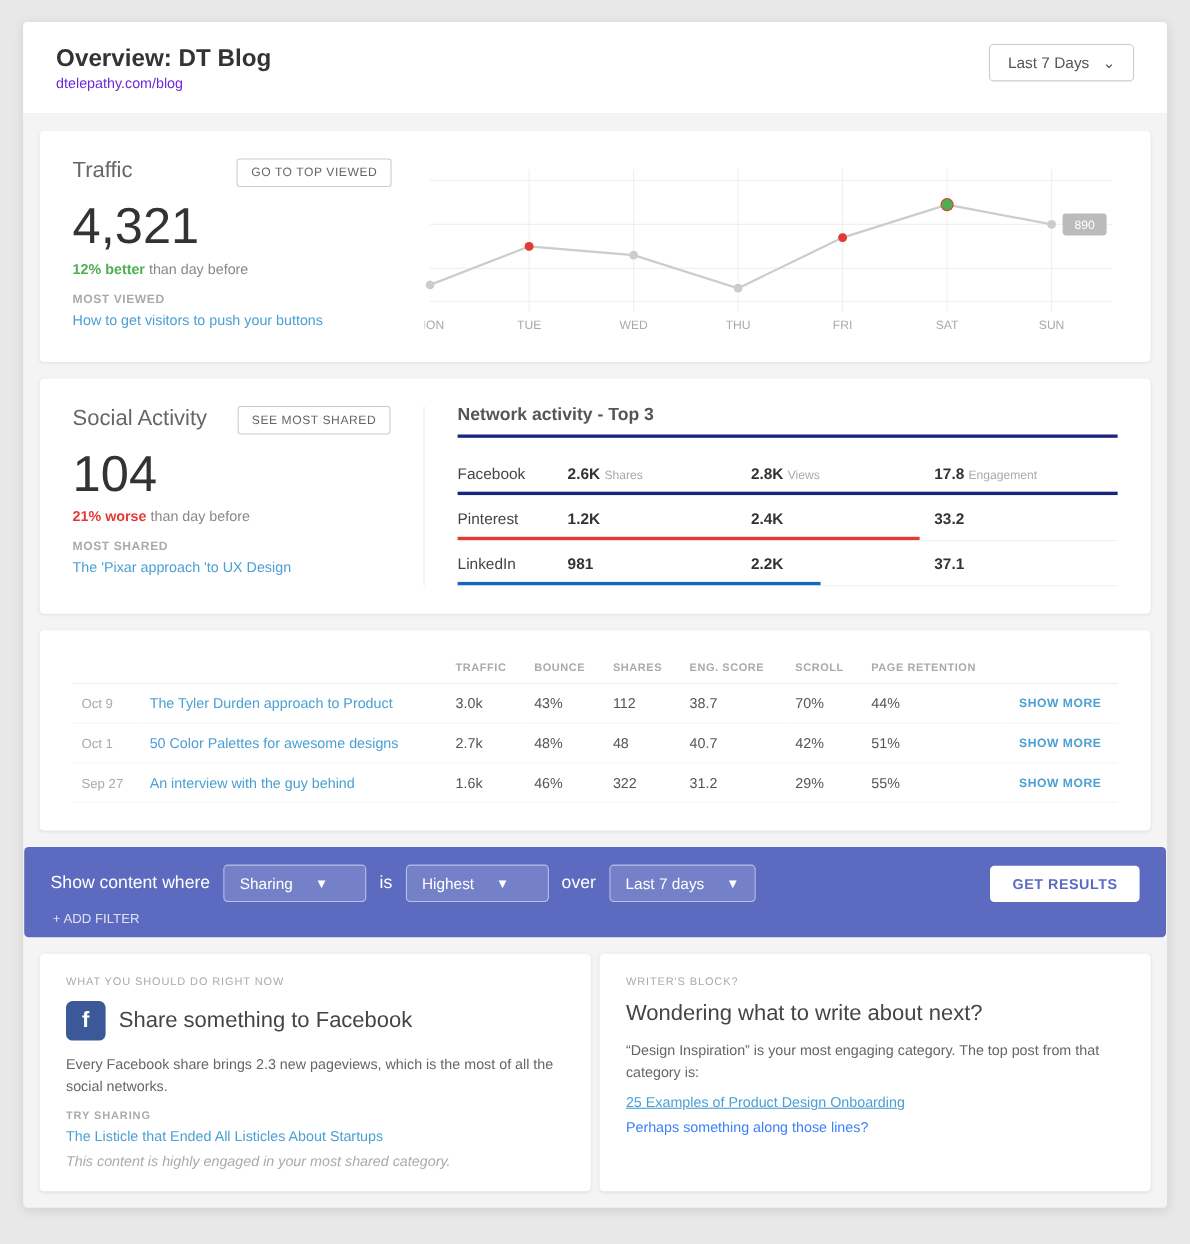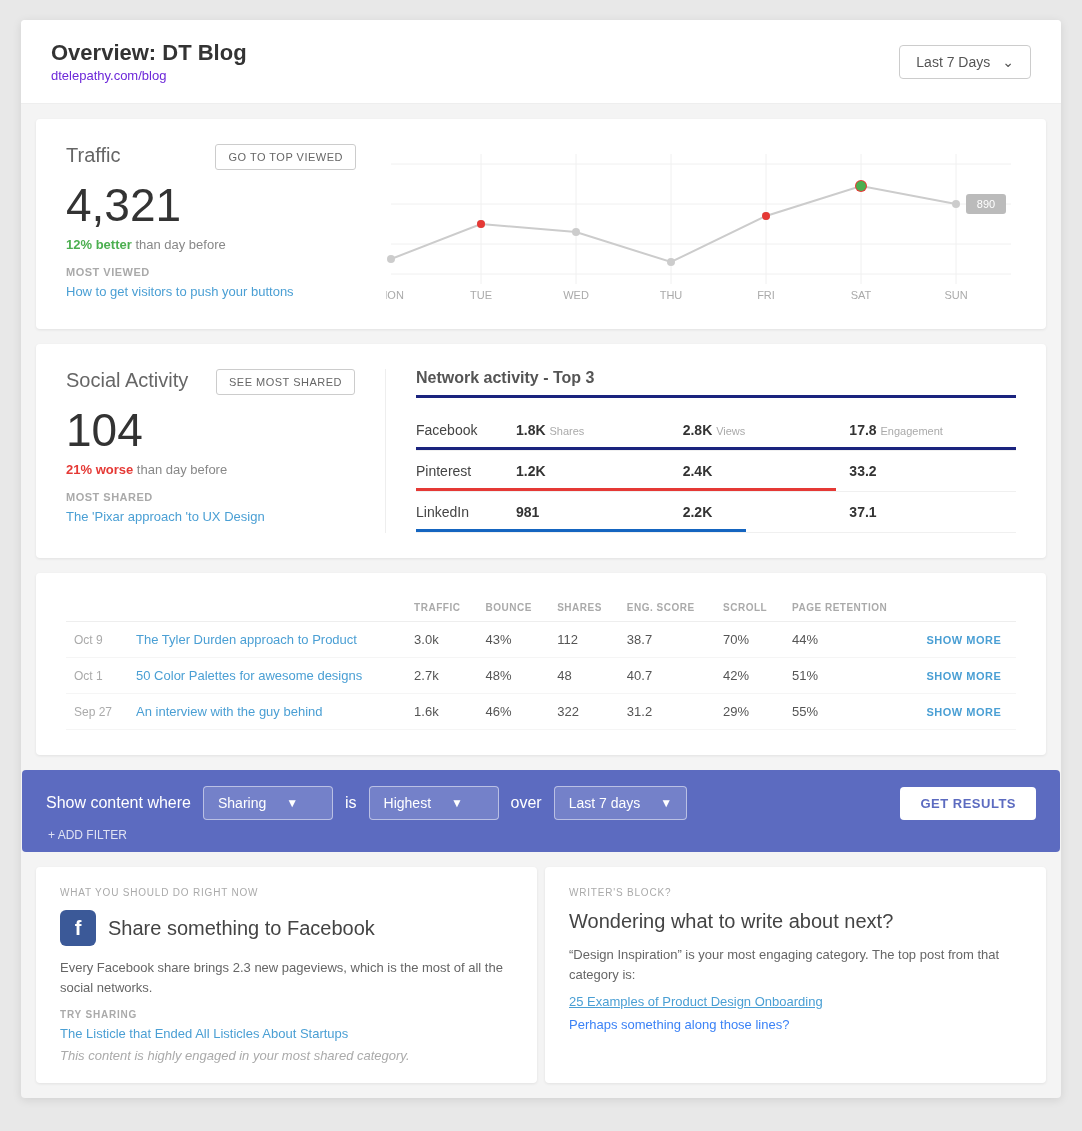"Overview: DT Blog" .header { align-items: center -> flex-start }
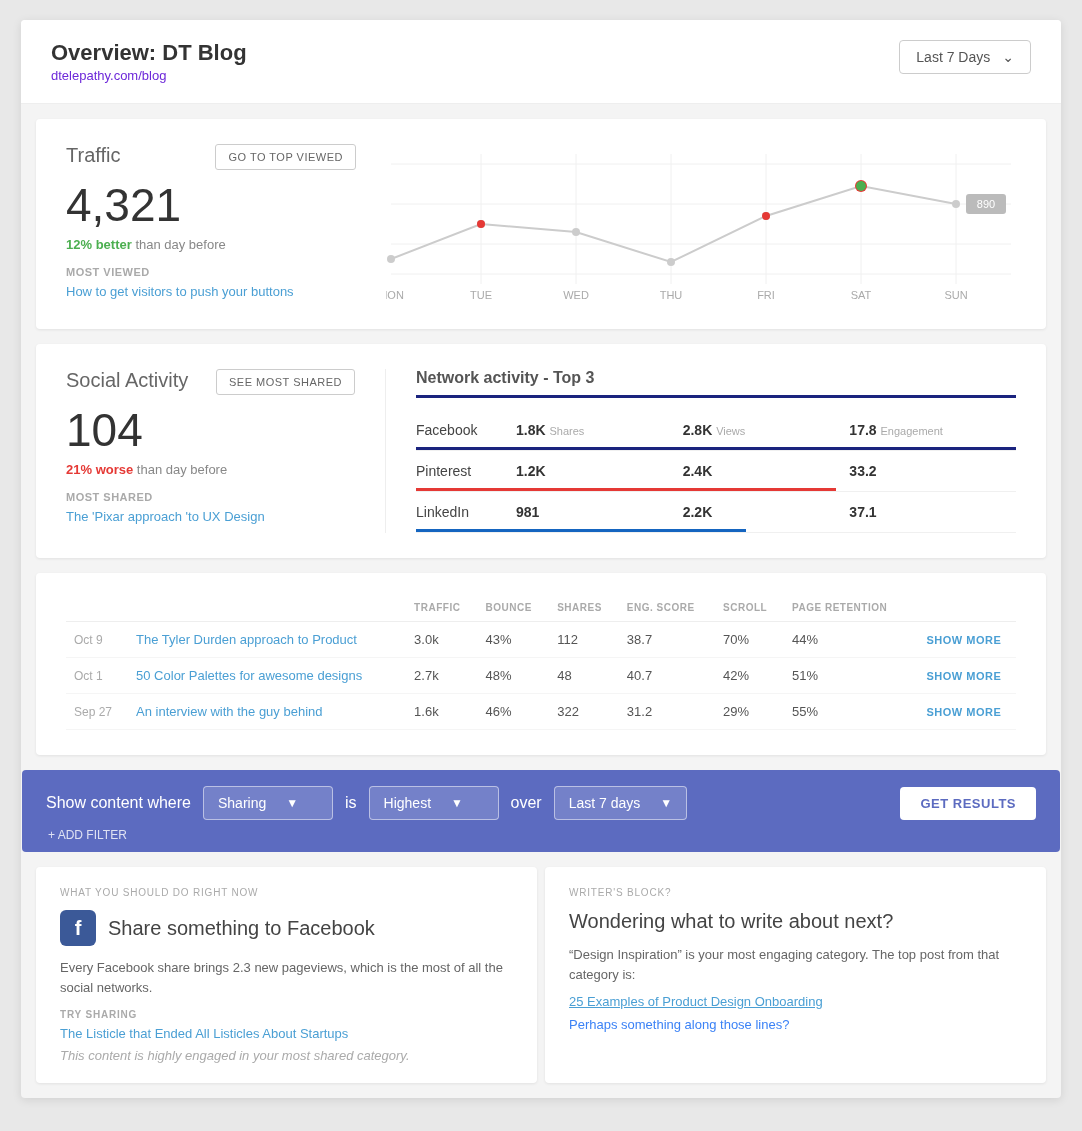"1.8K" strong { text: 1.8K -> 2.6K }
